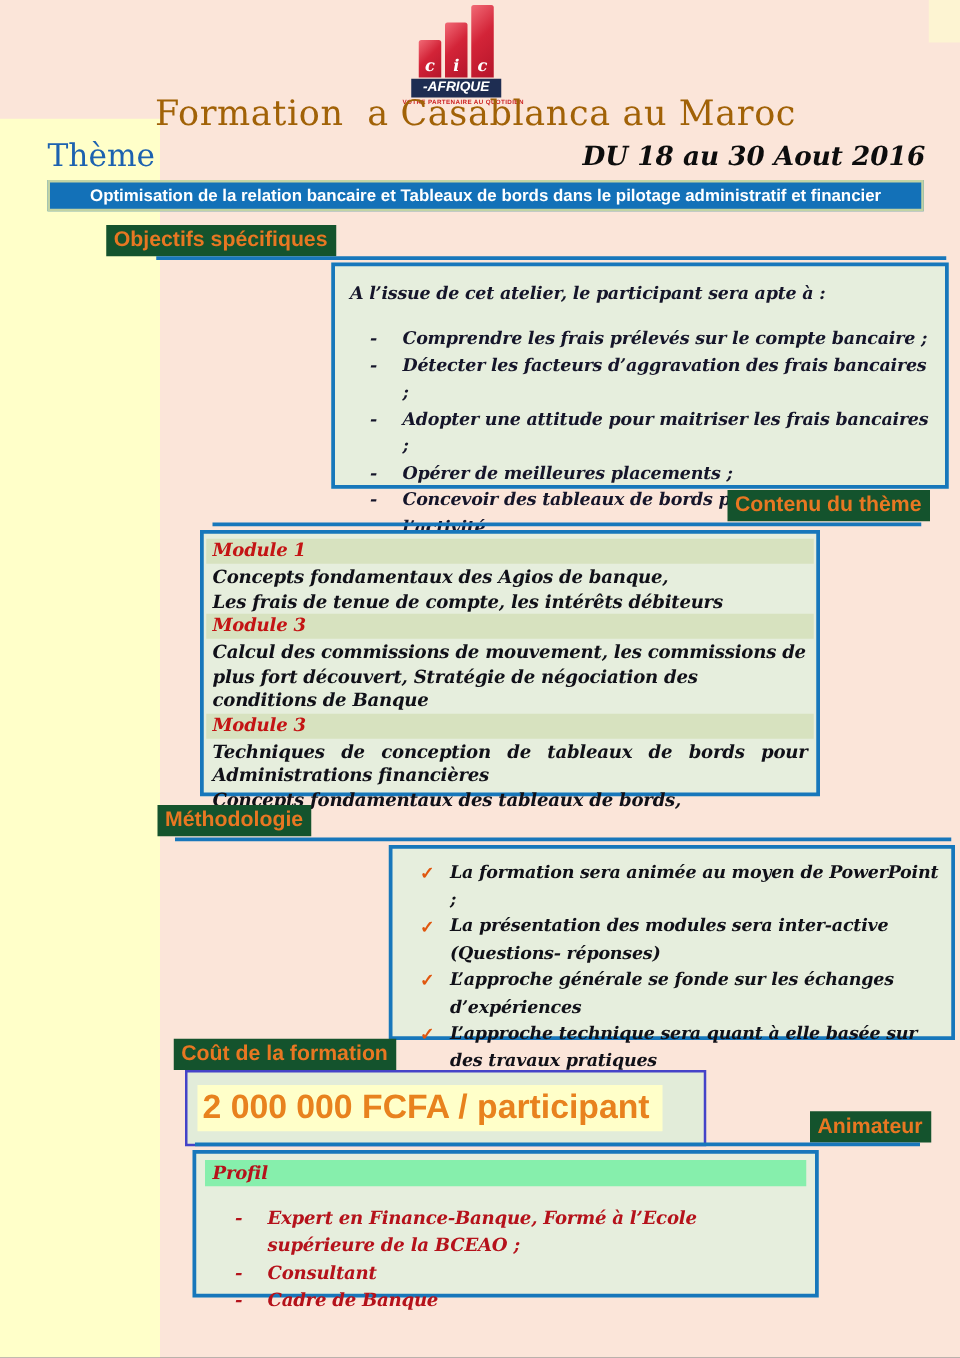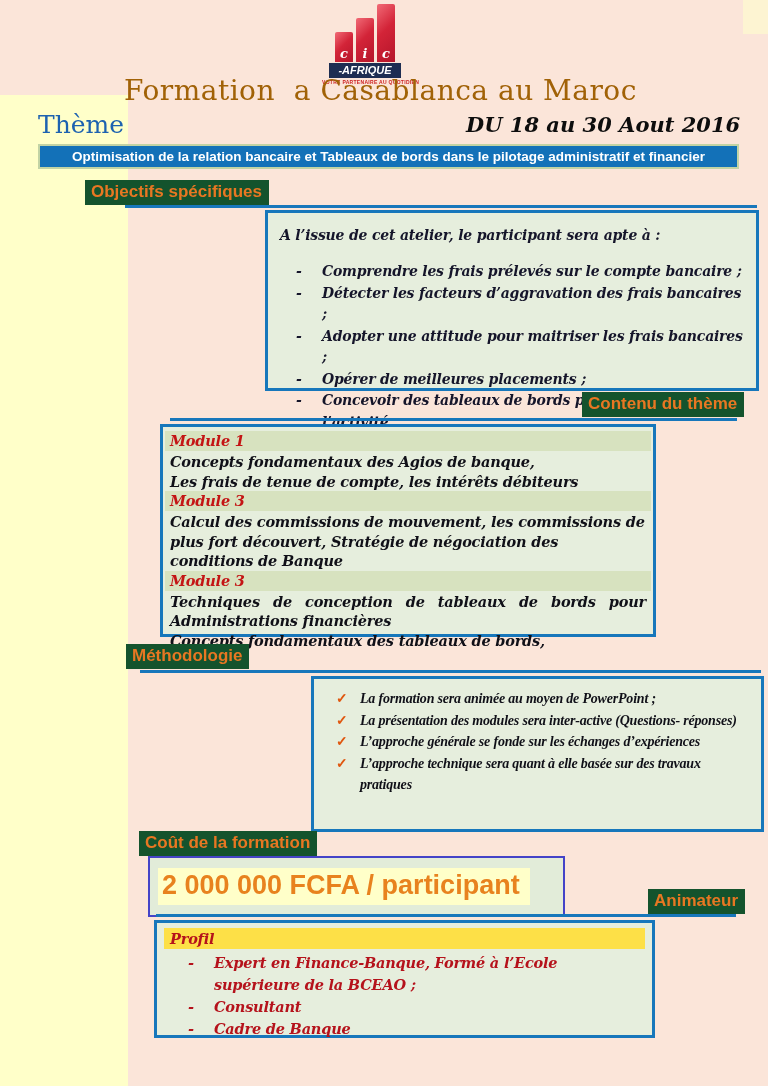"La formation sera animée au" .methodology .txt { font-family: Liberation Serif, serif -> none }
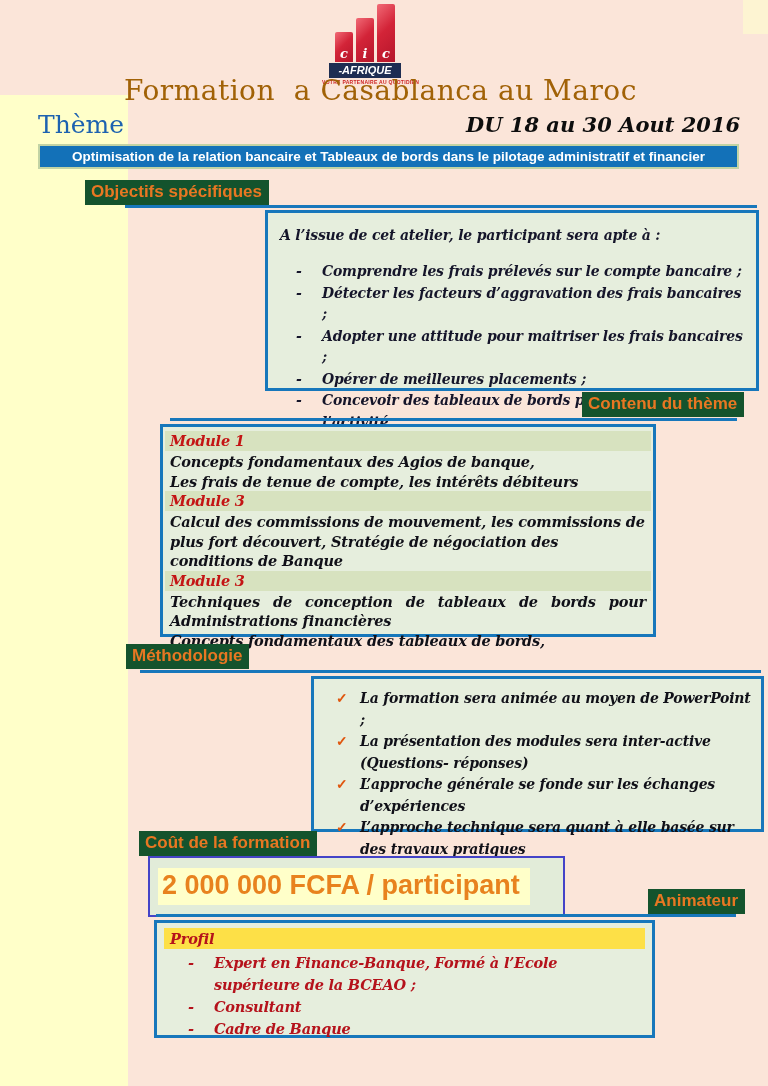"Profil" .profil-label { background: #fde047 -> #86efac; margin-bottom: 3px -> 15px }
